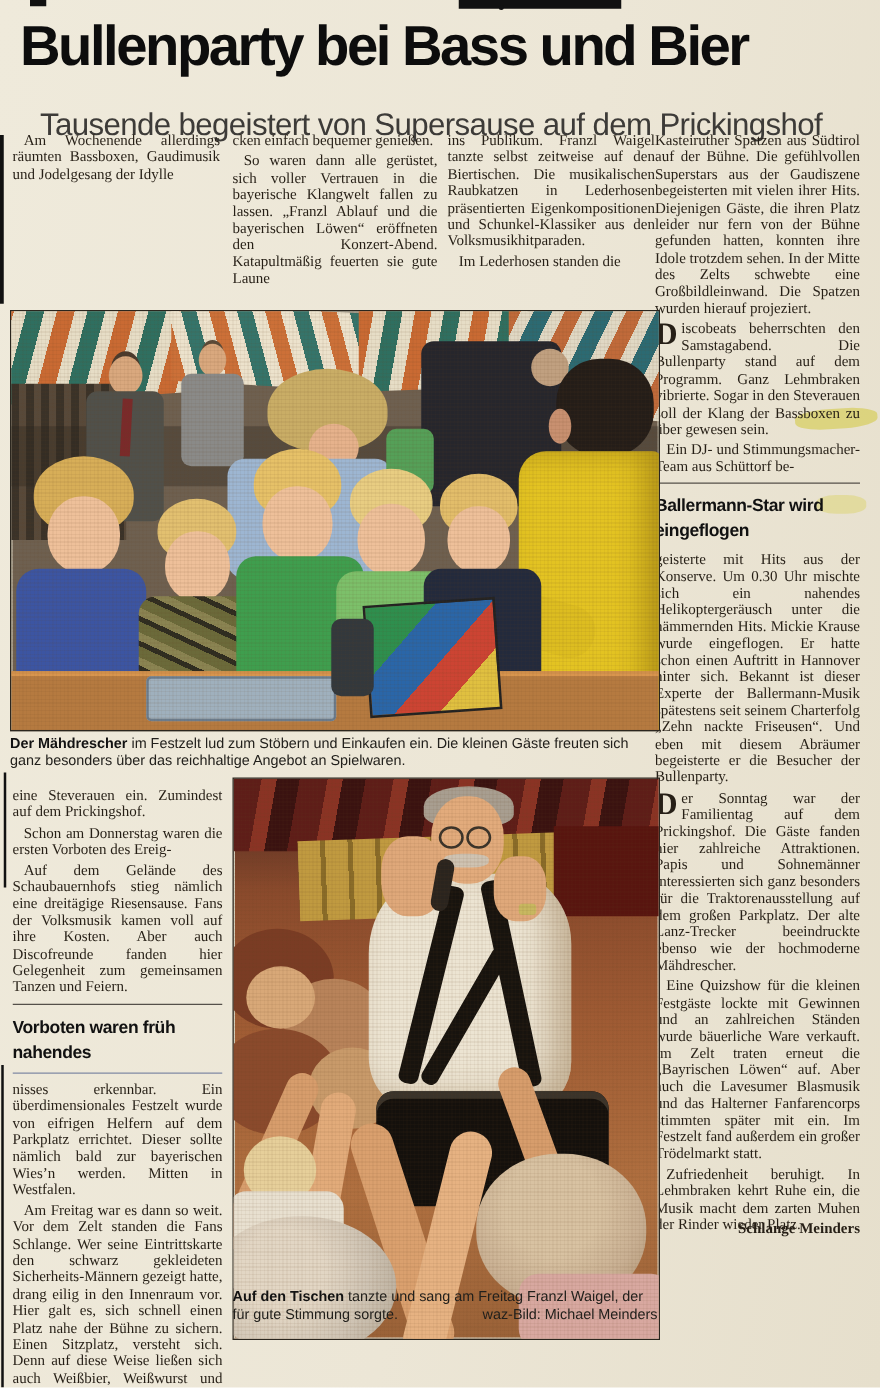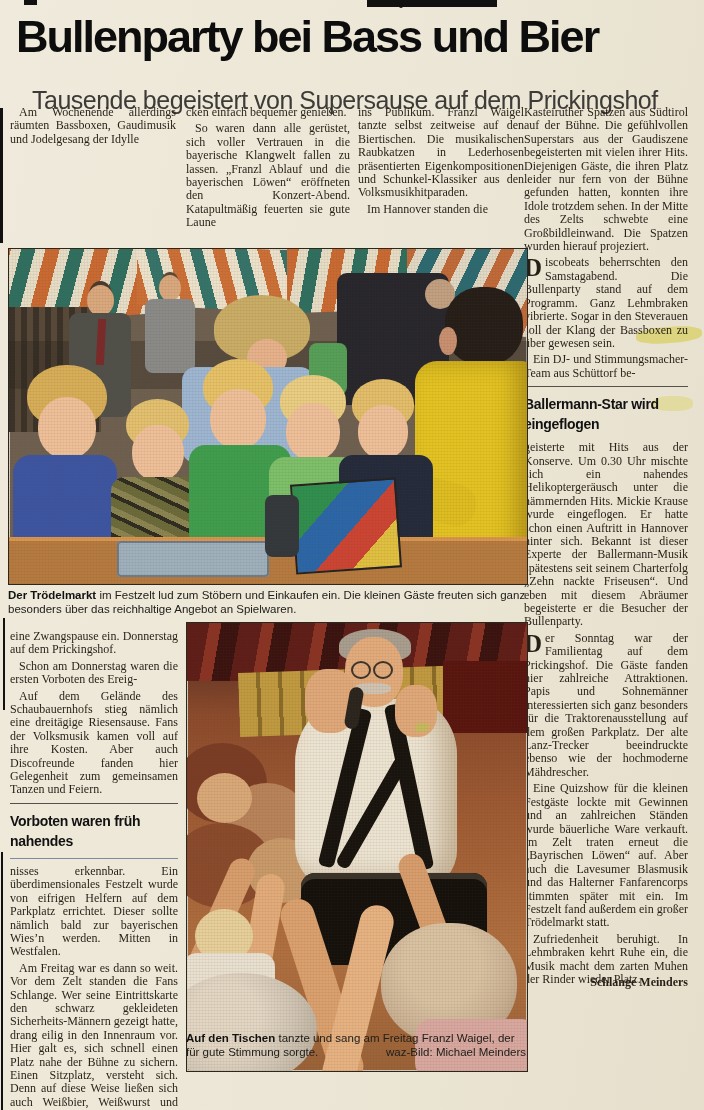"Im Hannover standen die" p.bt { text: Hannover -> Lederhosen }
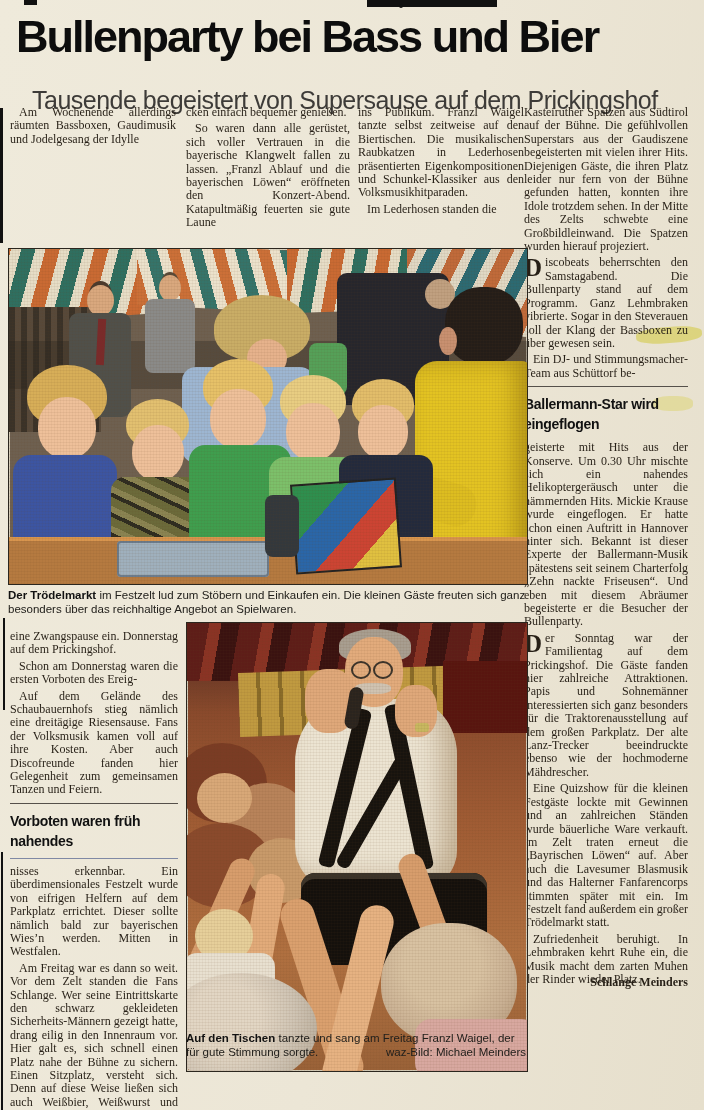"Der Trödelmarkt" b { text: Trödelmarkt -> Mähdrescher }
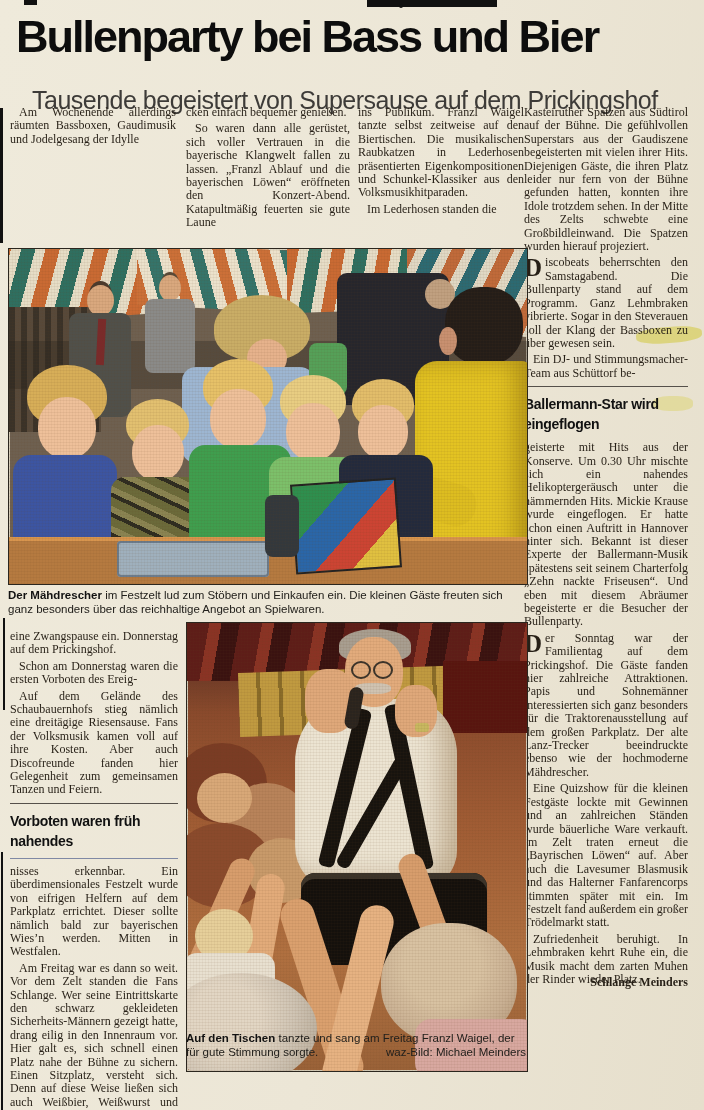"eine Zwangspause ein. Donnerstag auf" p.bt { text: Zwangspause ein. Donnerstag -> Steverauen ein. Zumindest }
